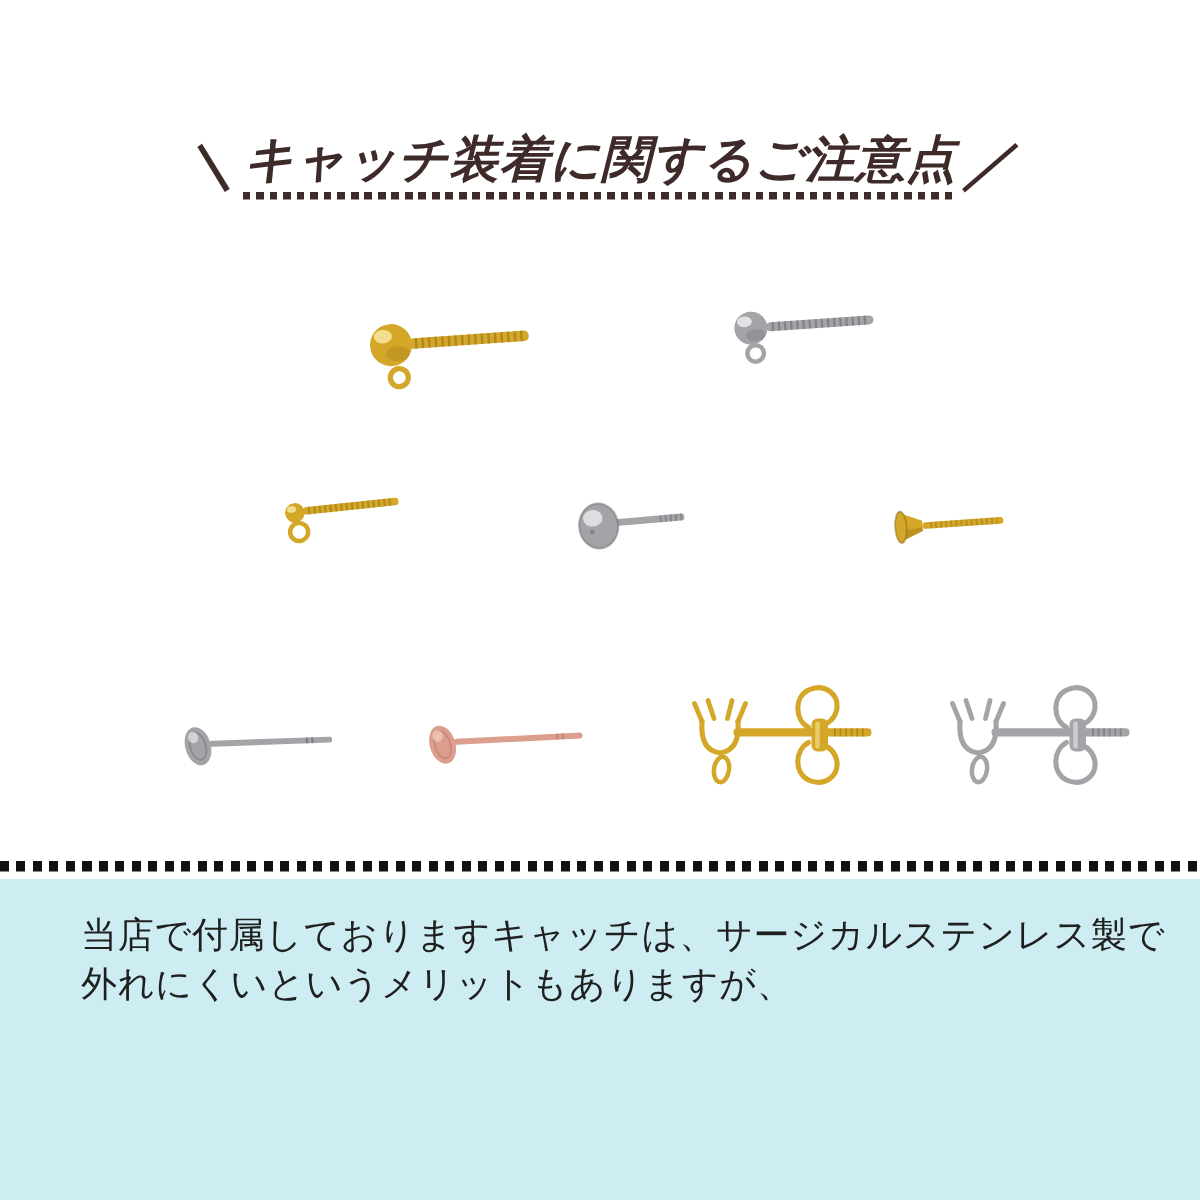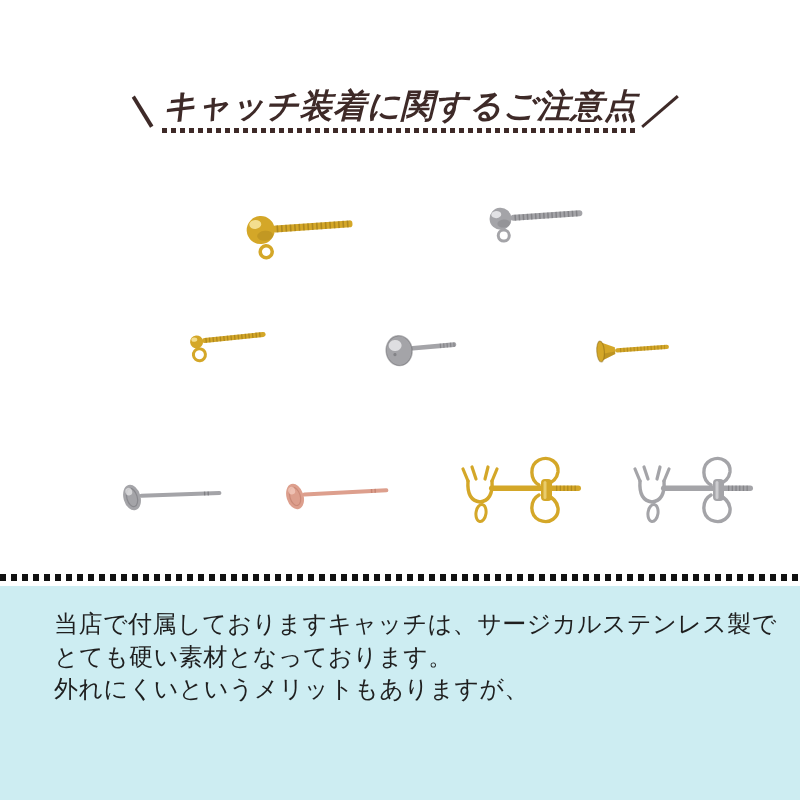"とても硬い素材となっております。" p { html: <p>とても硬い素材となっております。</p> -> none }
